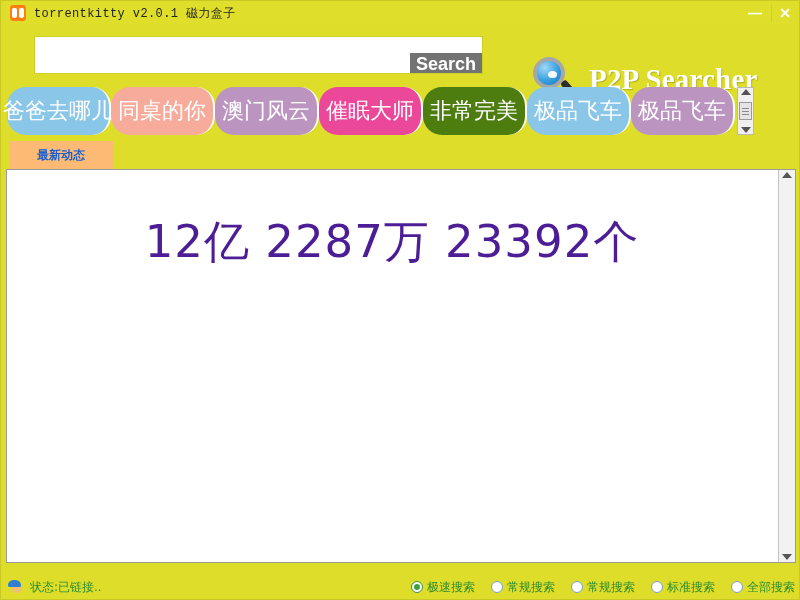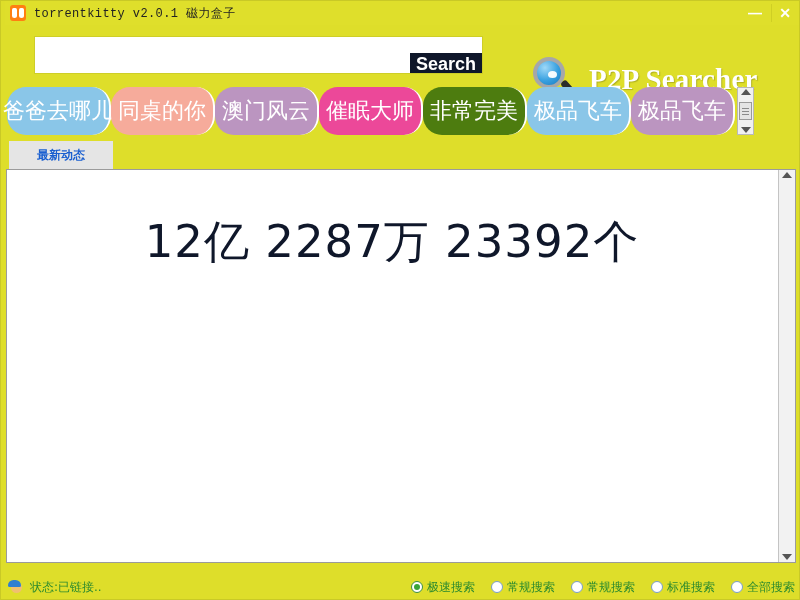"Search" button { background: #0f172a -> #737373 }
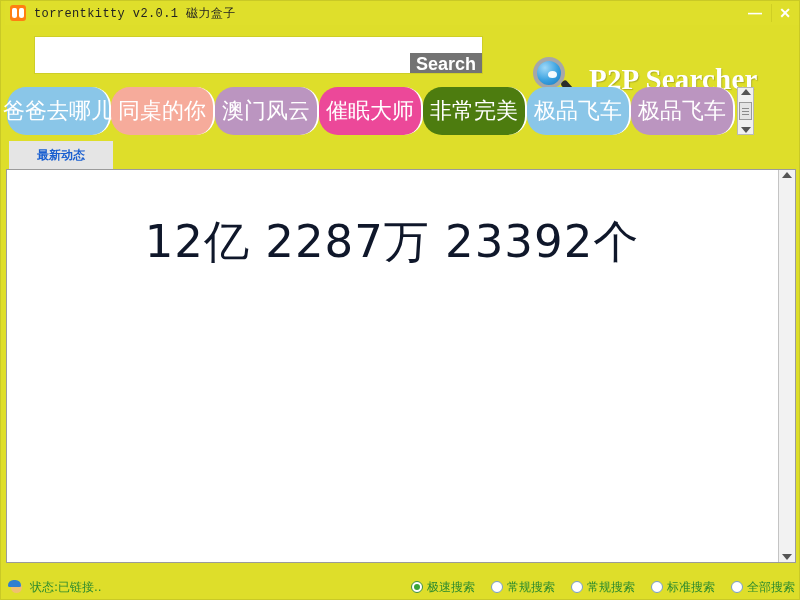"最新动态" .stab { background: #e5e5e5 -> #fdba74 }
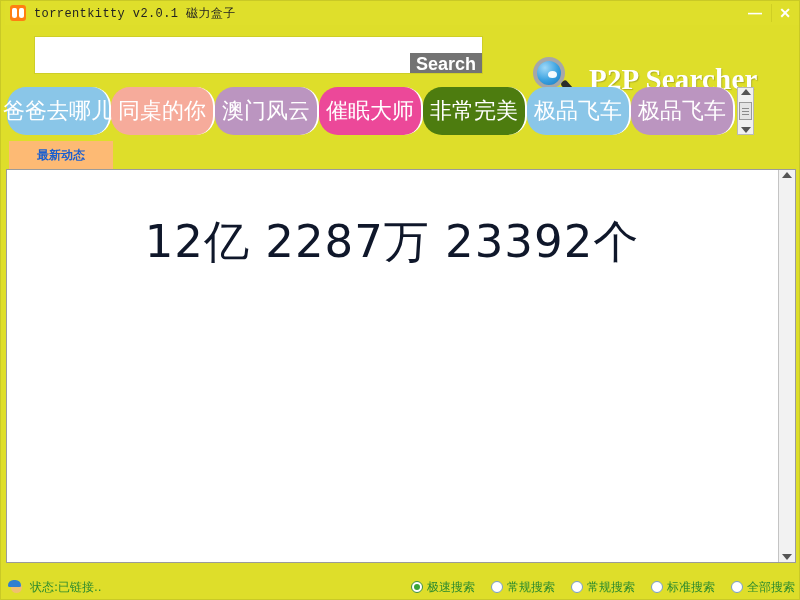"12亿 2287万 23392个" div { color: #0f172a -> #4c1d95 }
